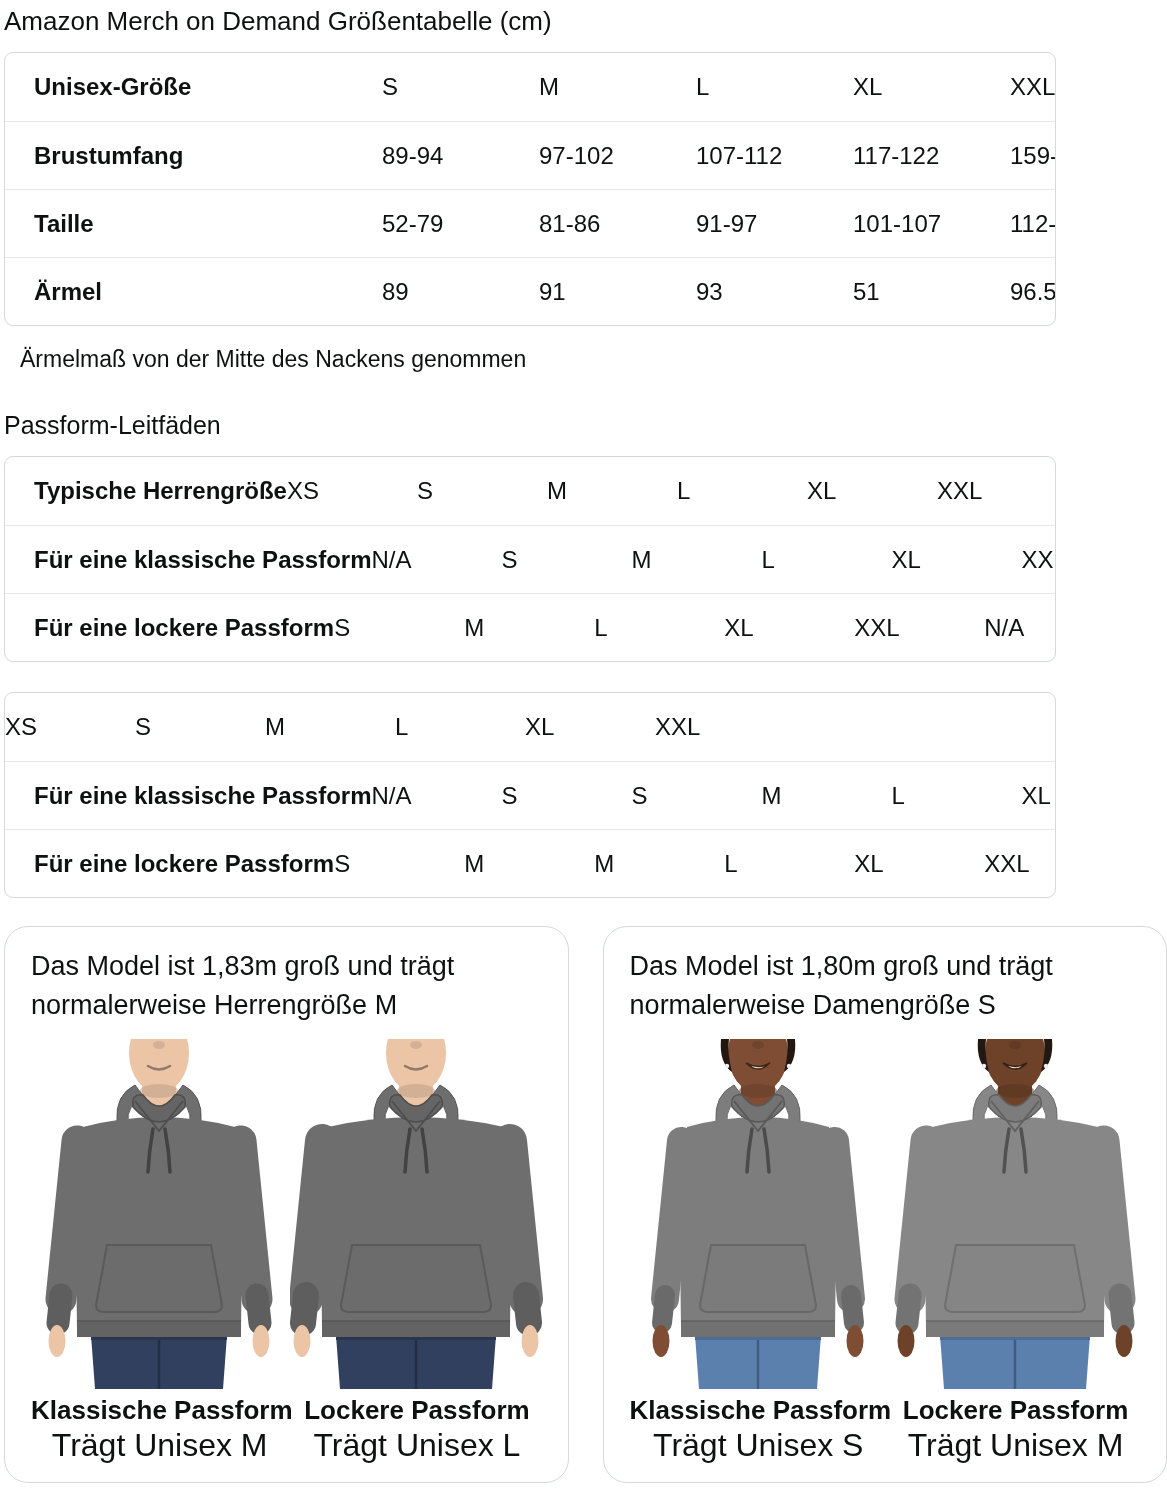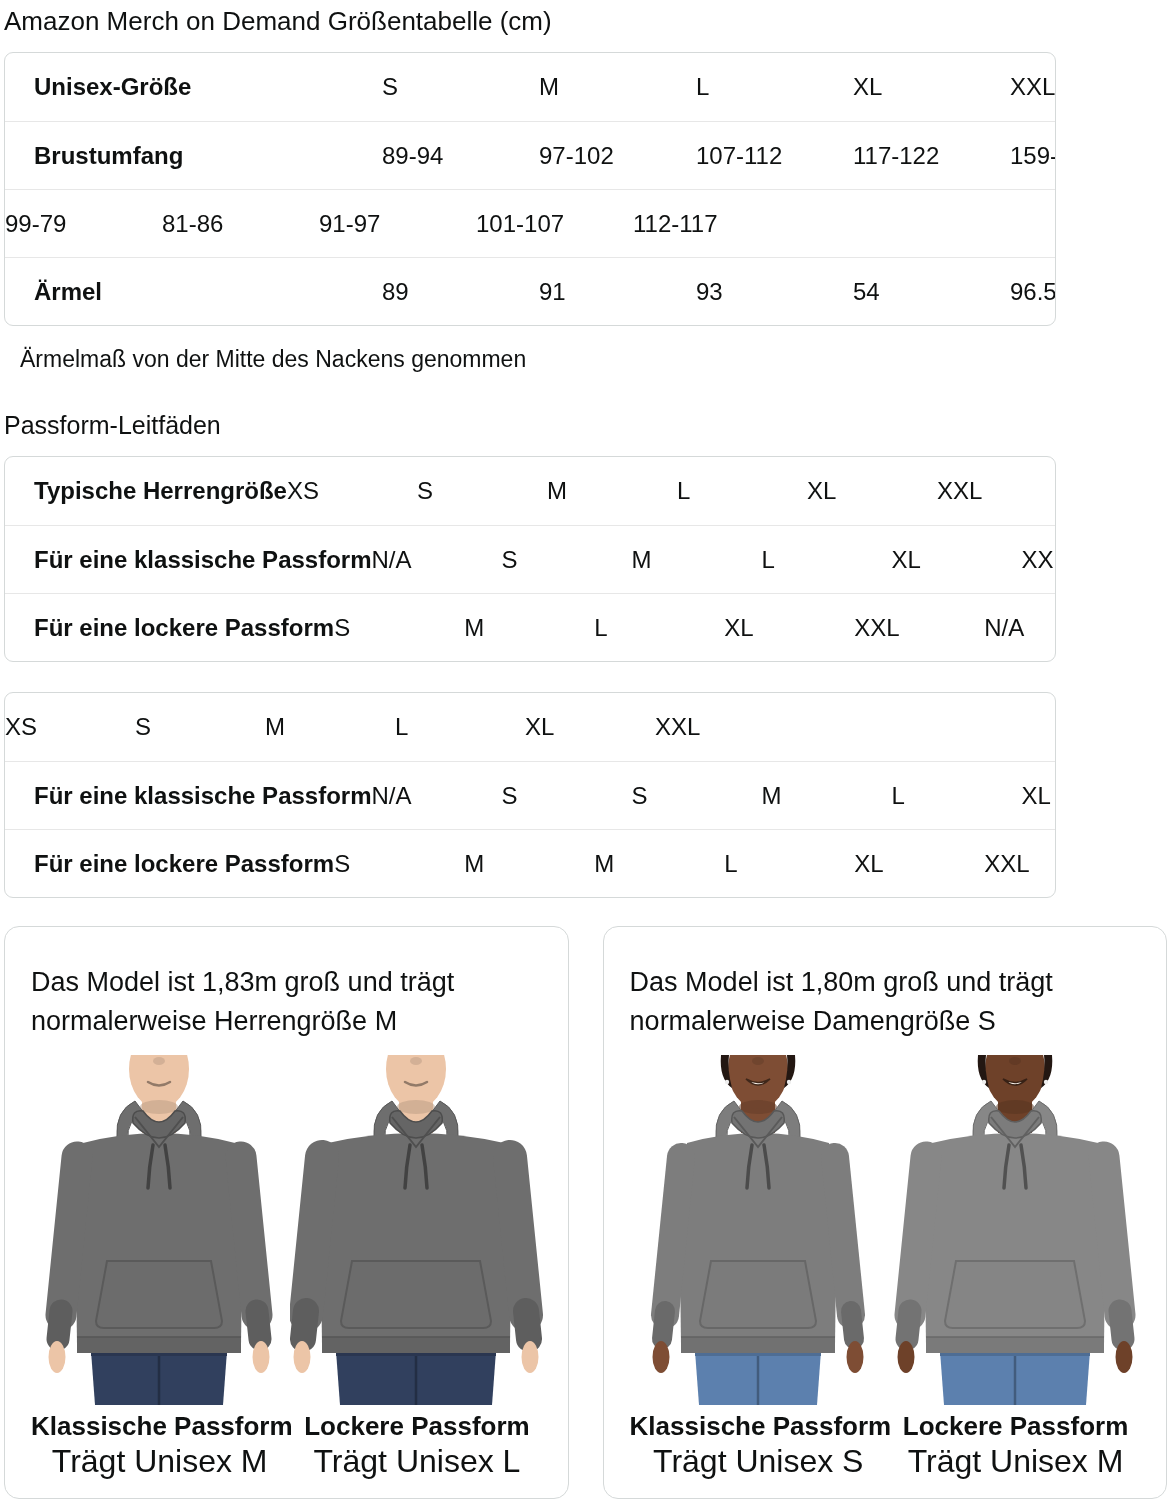"Taille" div.cell { html: none -> <div>Taille</div> }
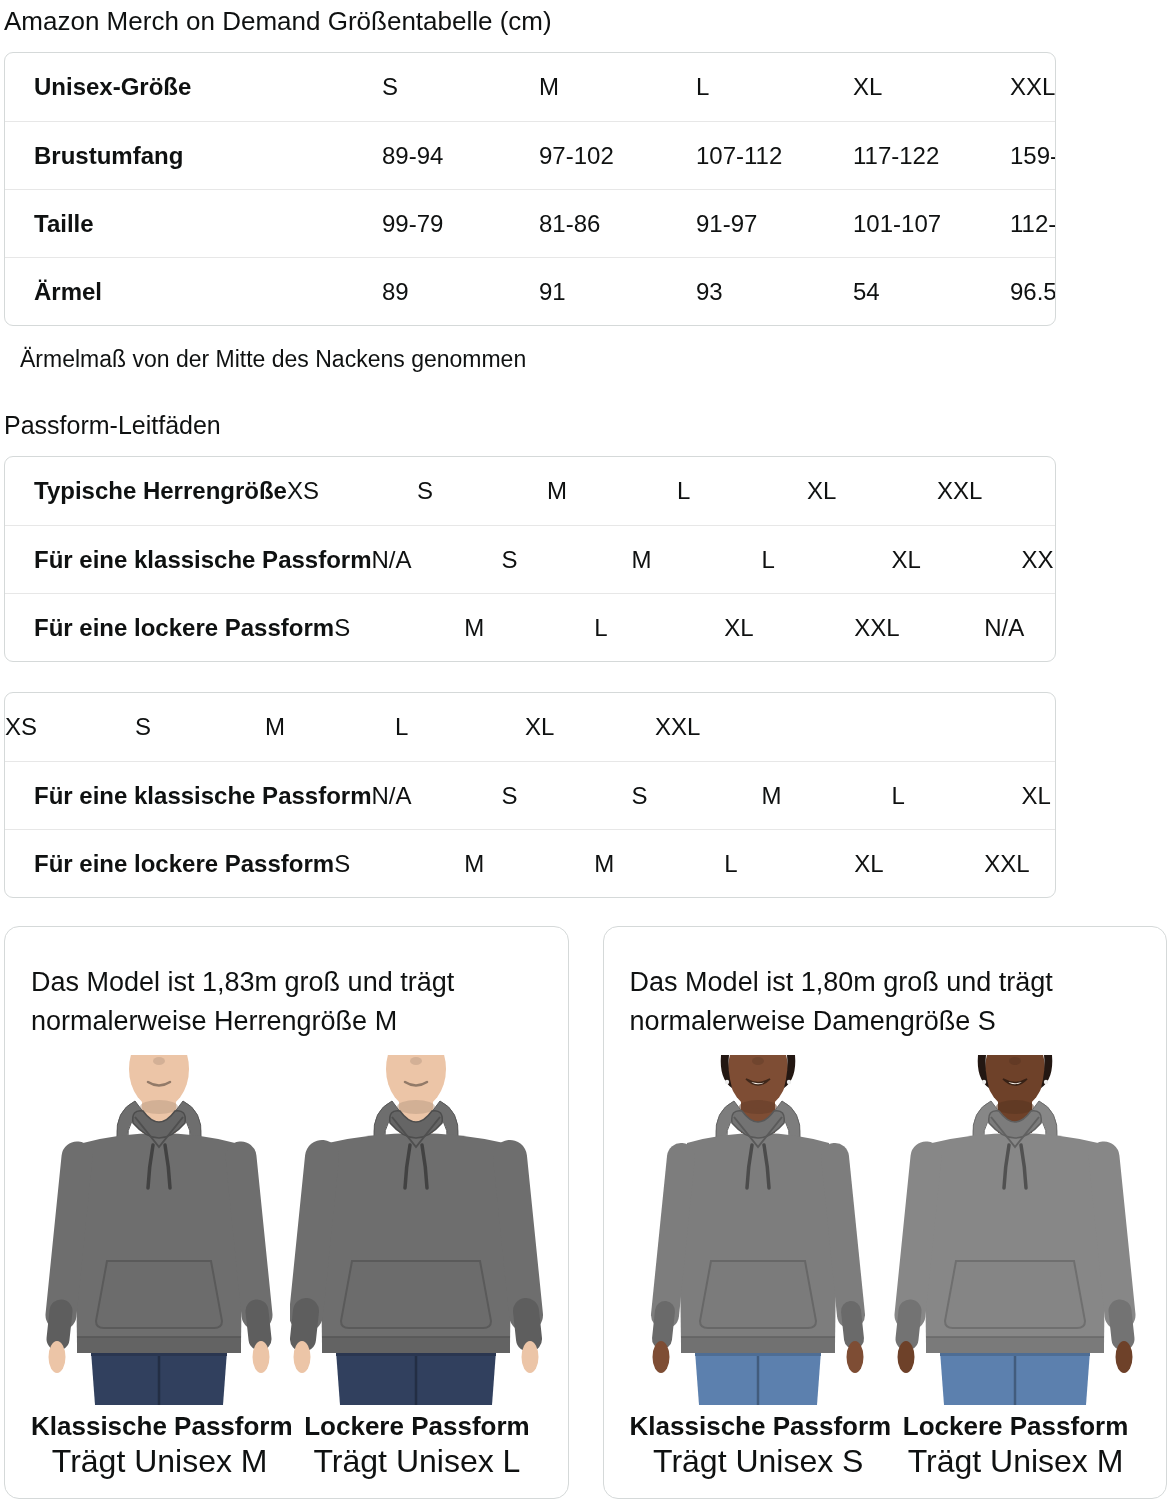"99-79" div.cell { text: 99-79 -> 52-79 }
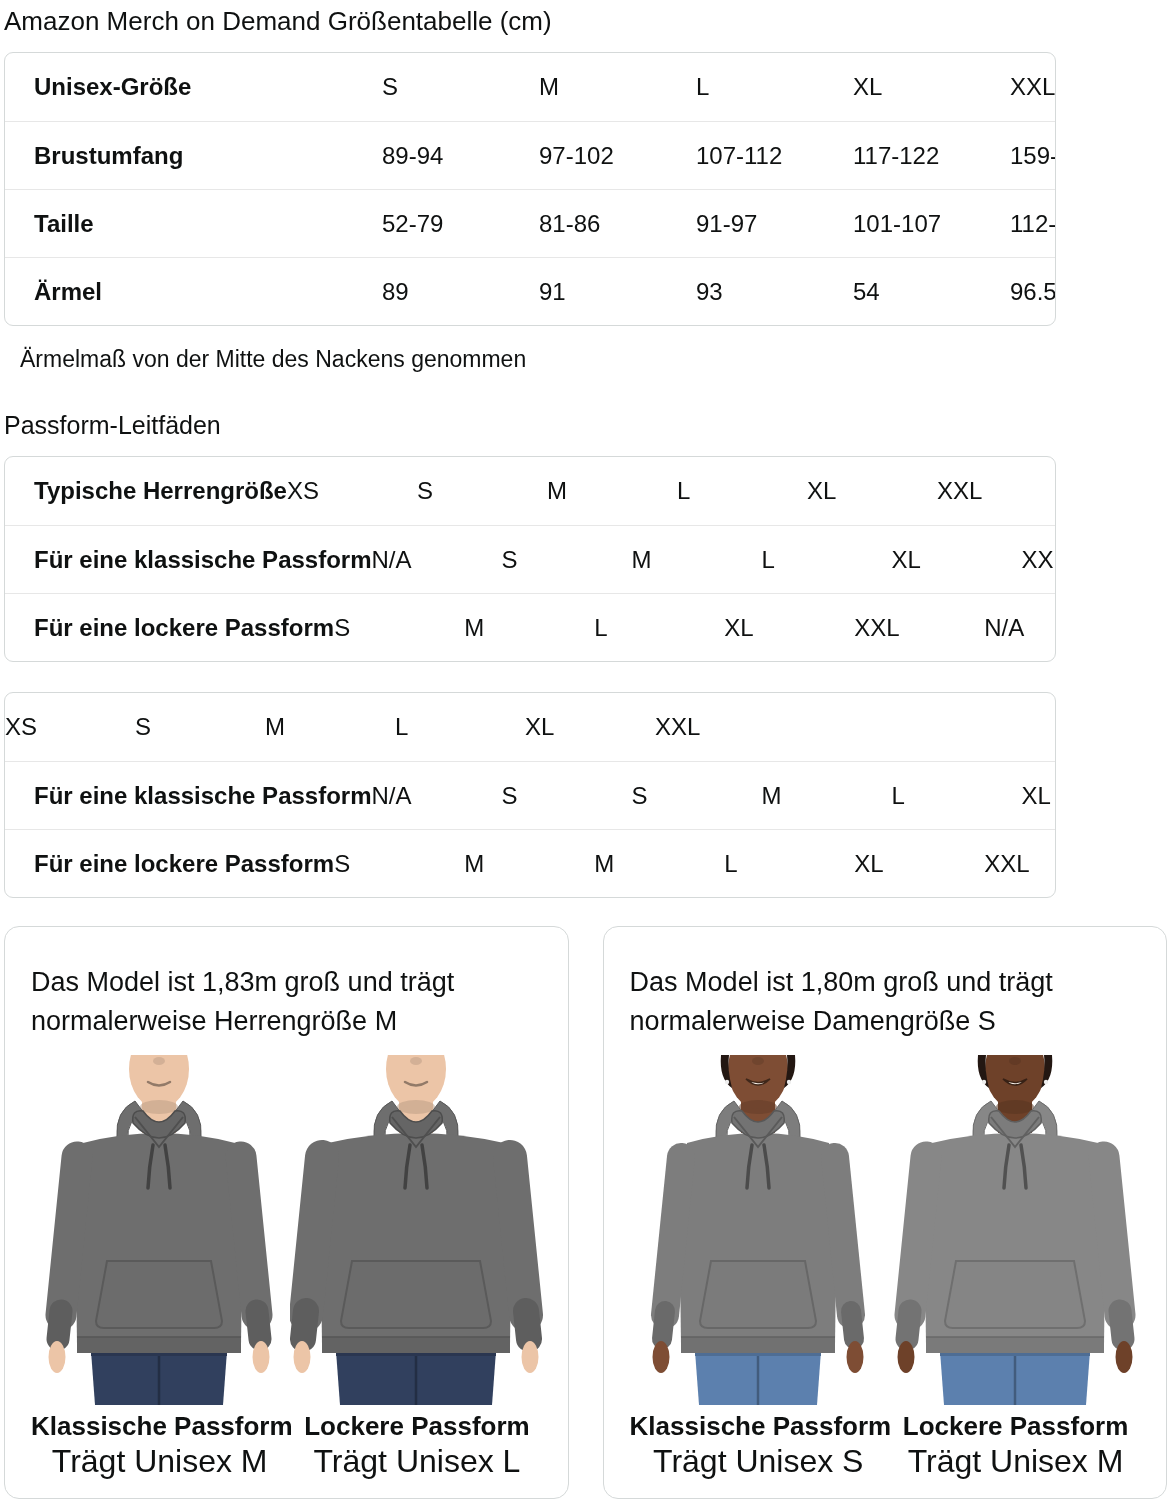"54" div.cell { text: 54 -> 51 }
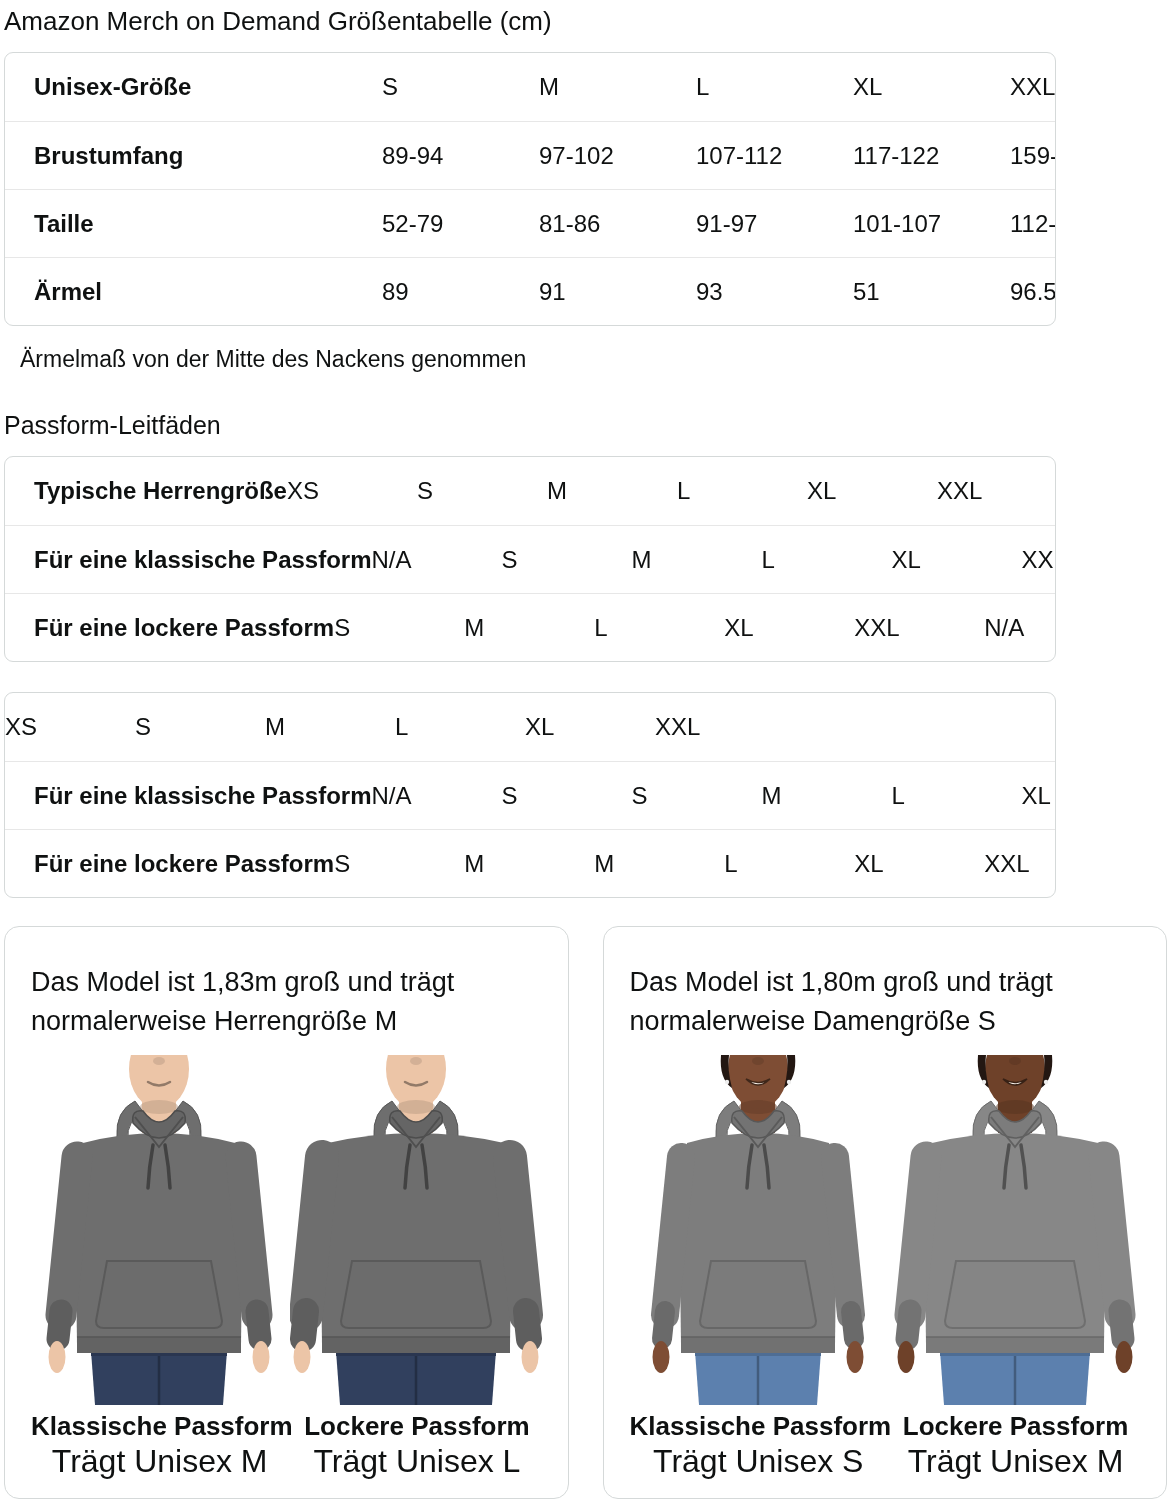"Das Model ist 1,83m groß" .card { border-radius: 15px -> 24px; padding: 36px 22px 20px 26px -> 20px 22px 20px 26px }
